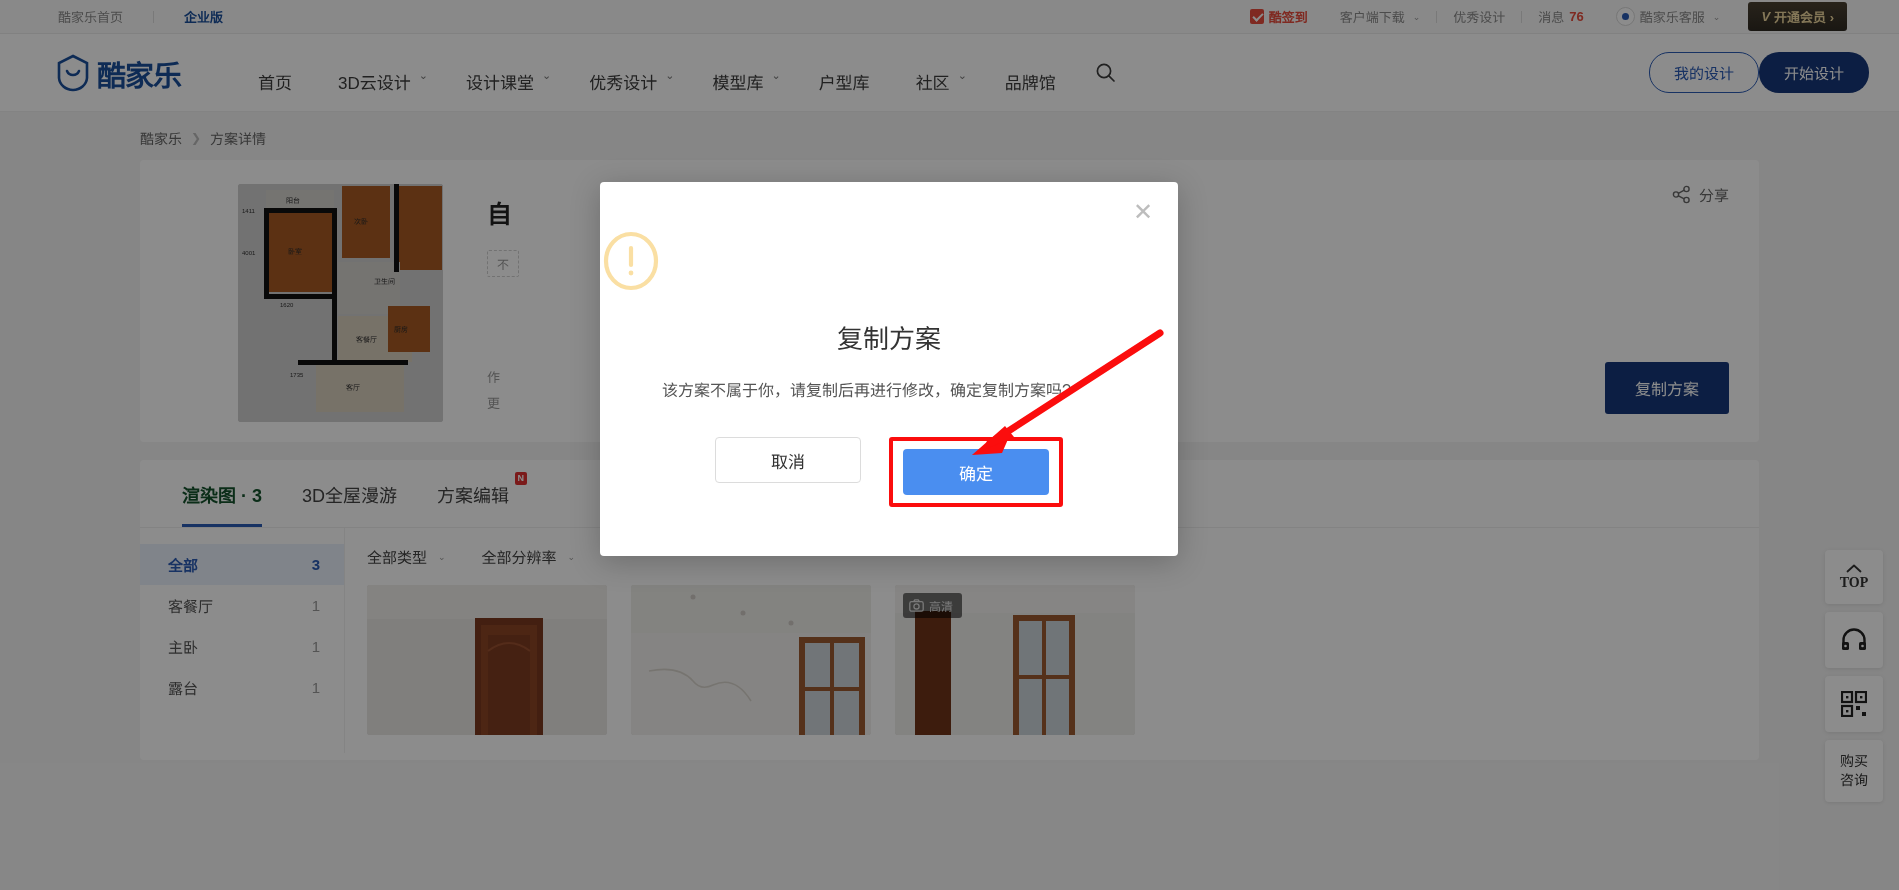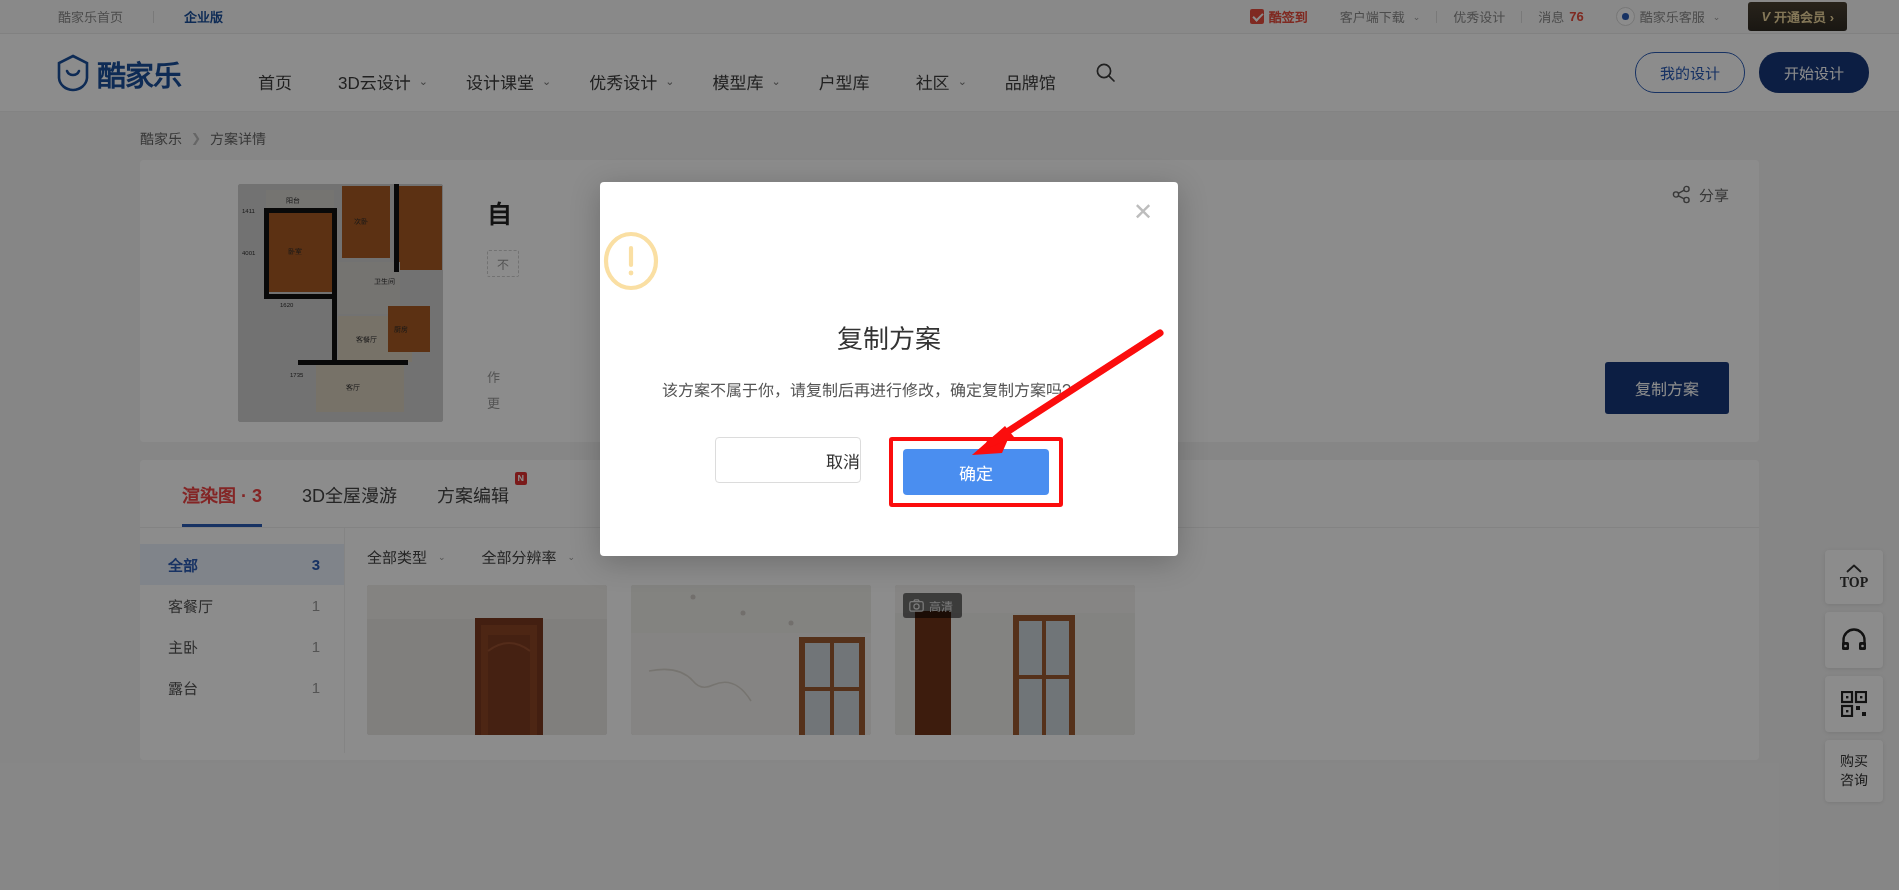"首页" .navlink { align-items: center -> none }
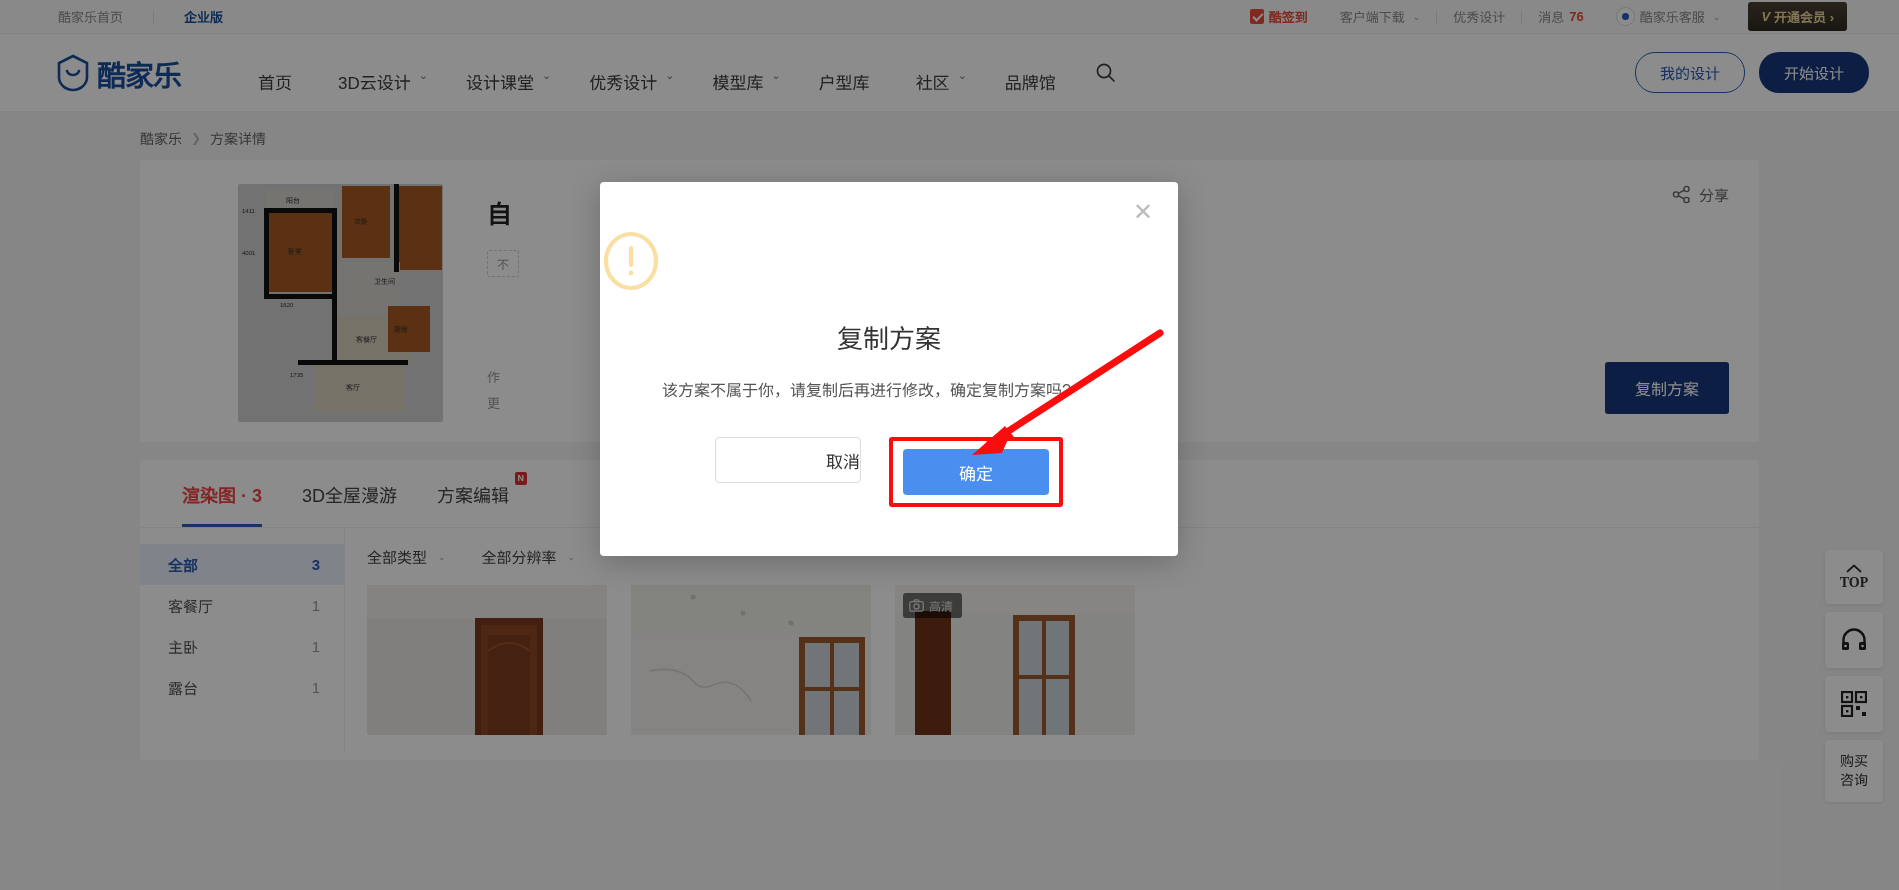"我的设计" .nav-right { gap: 14px -> 0 }
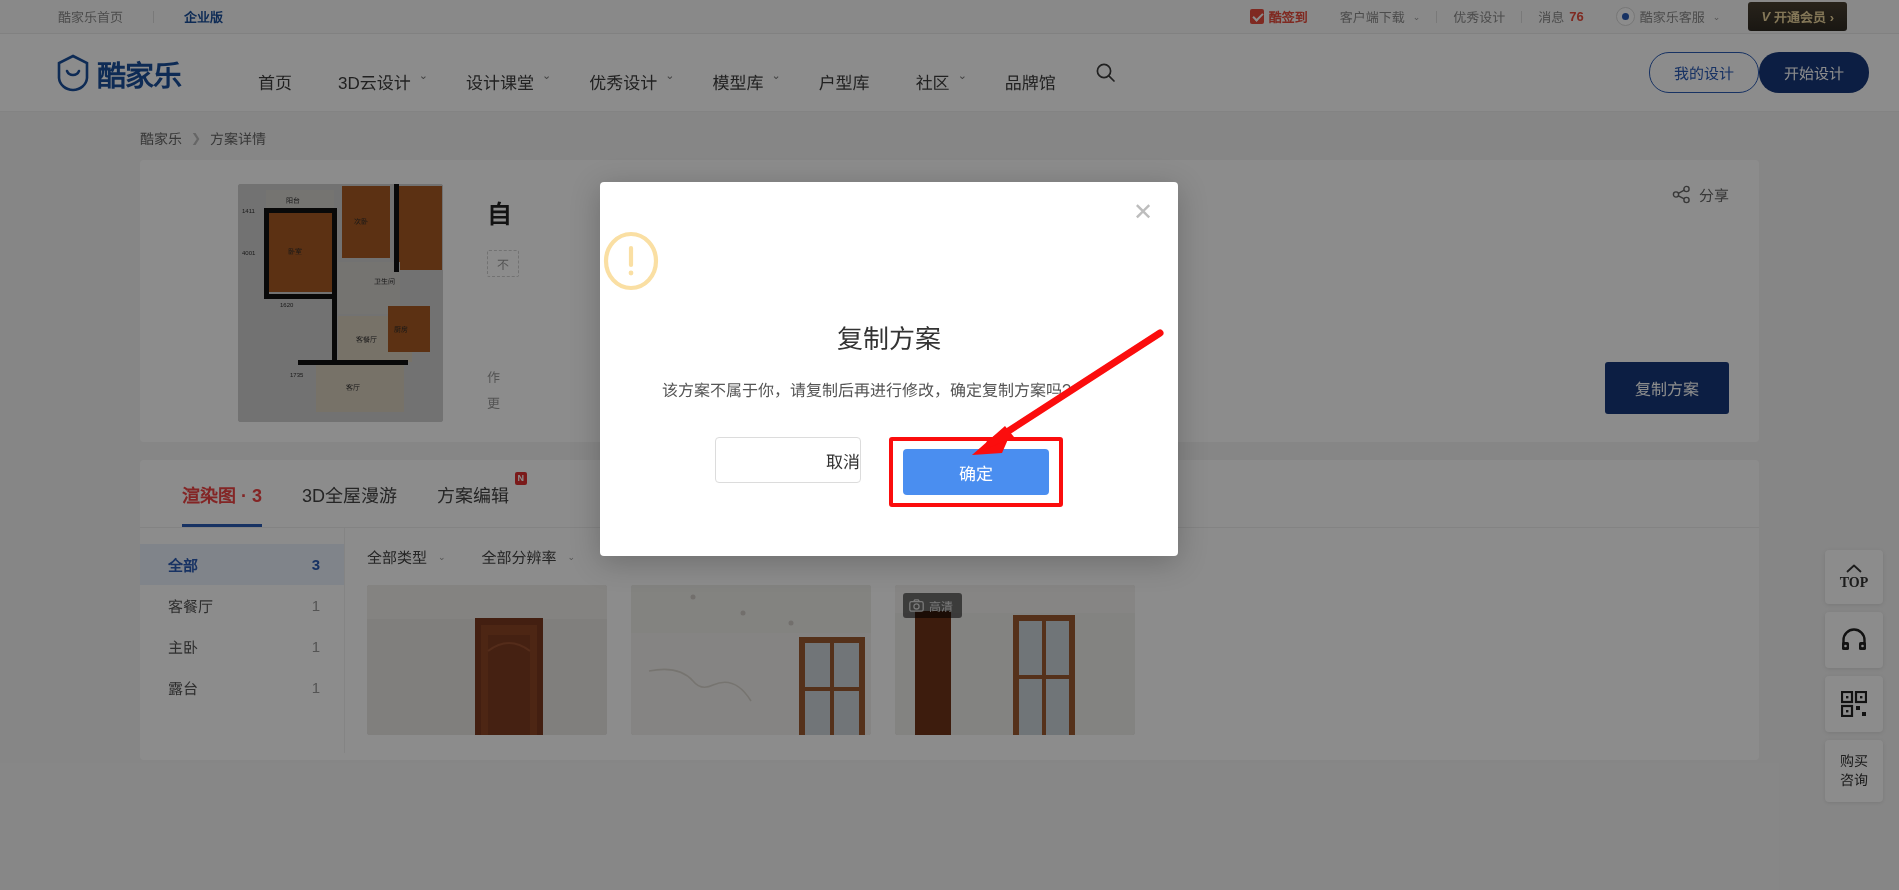"取消" .m-cancel { text-align: right -> none }
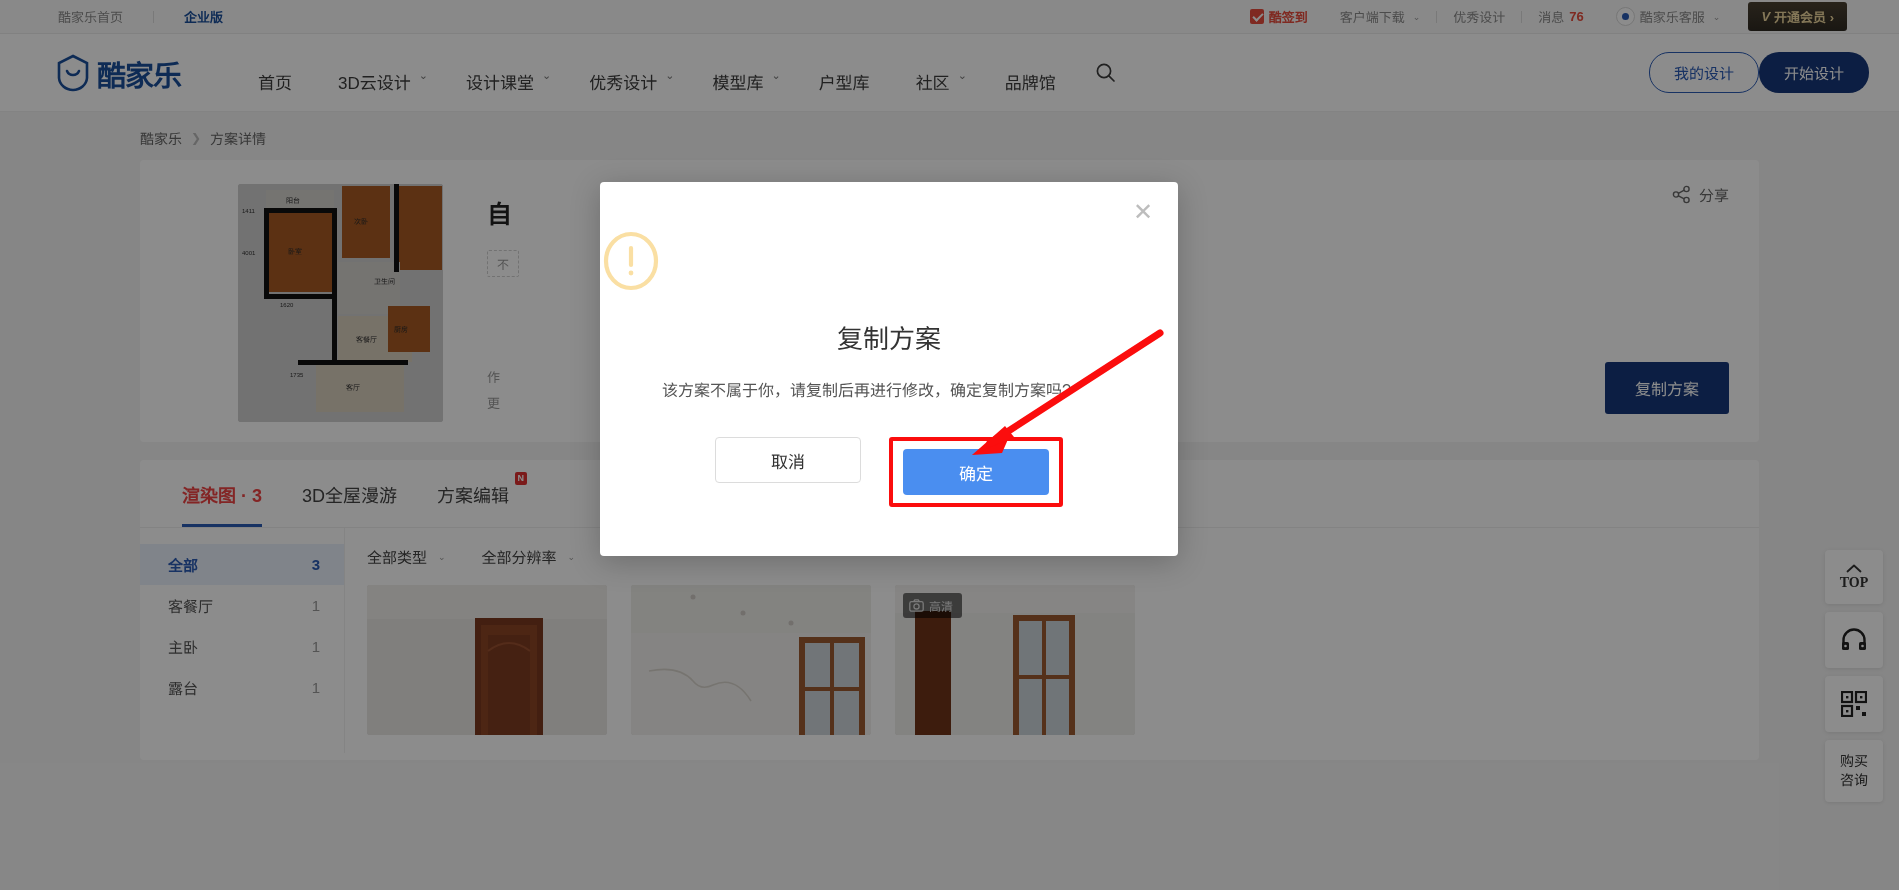"渲染图 · 3" .tab.active { color: #ef4444 -> #14532d }
